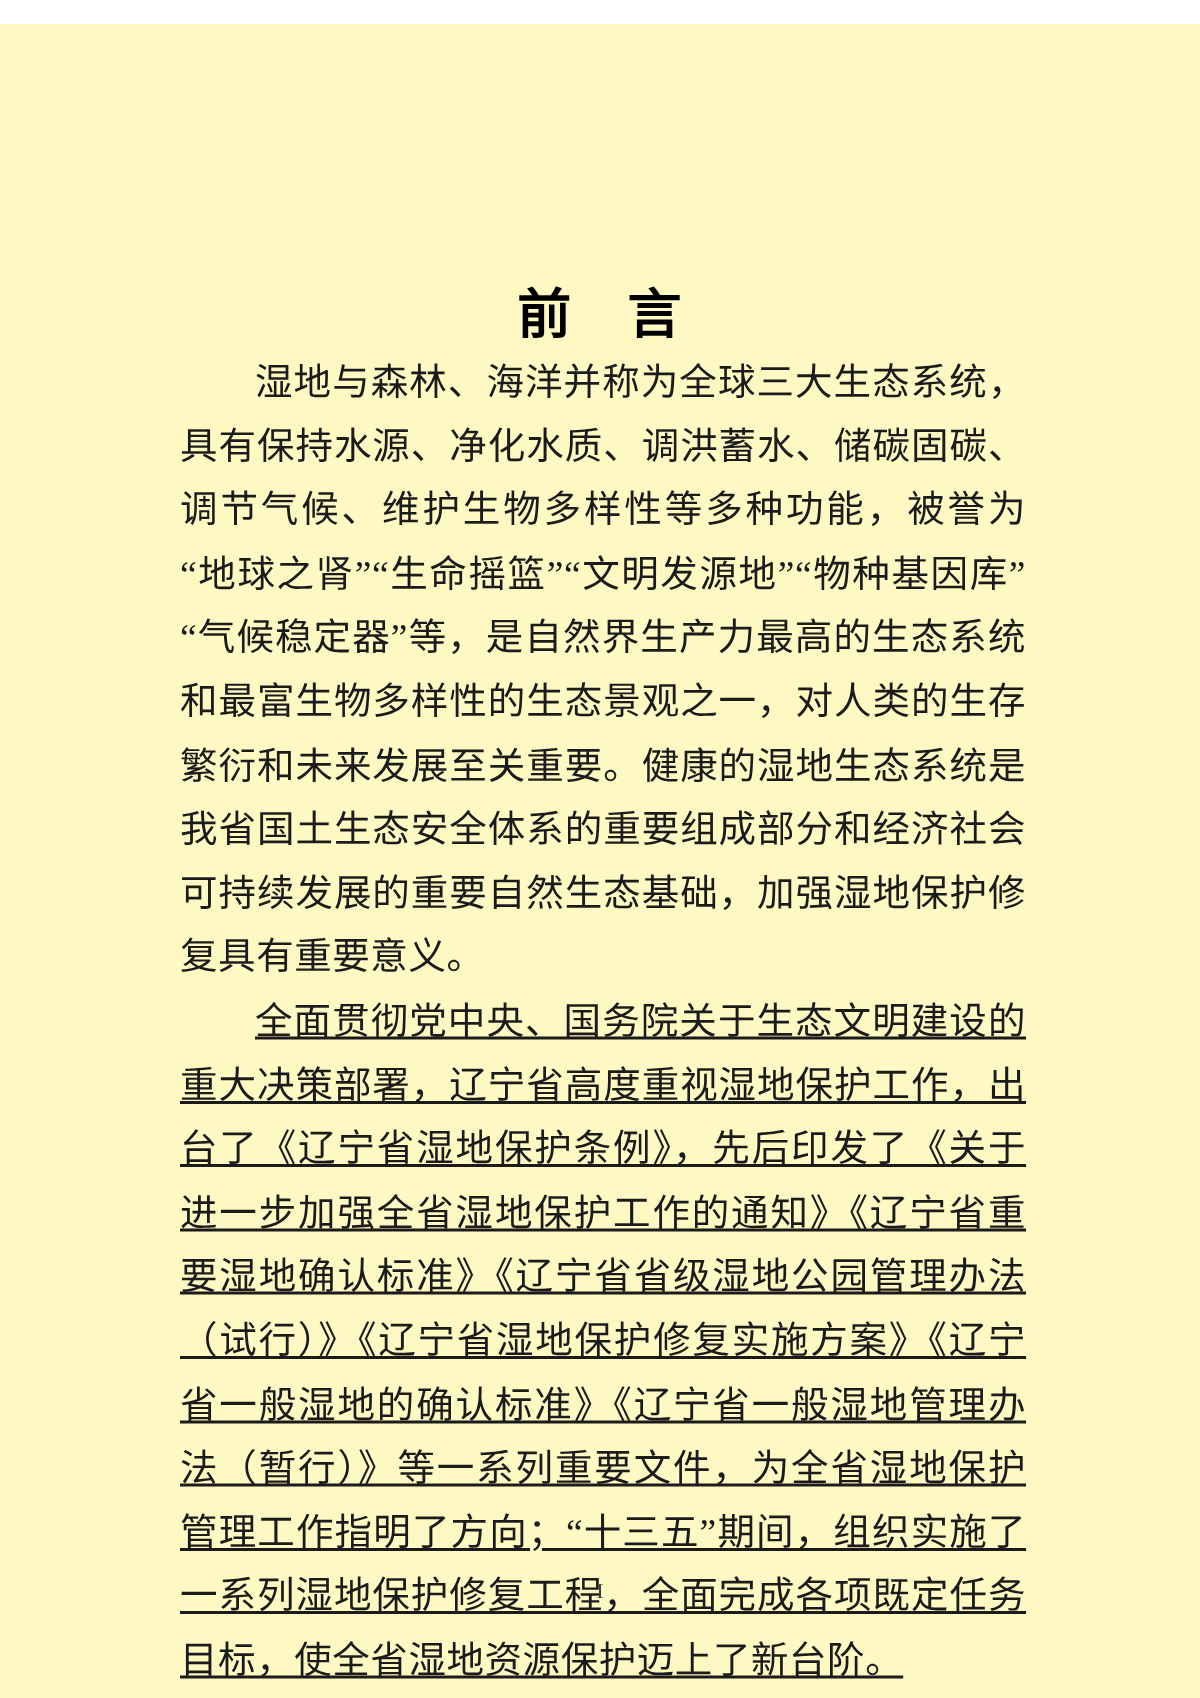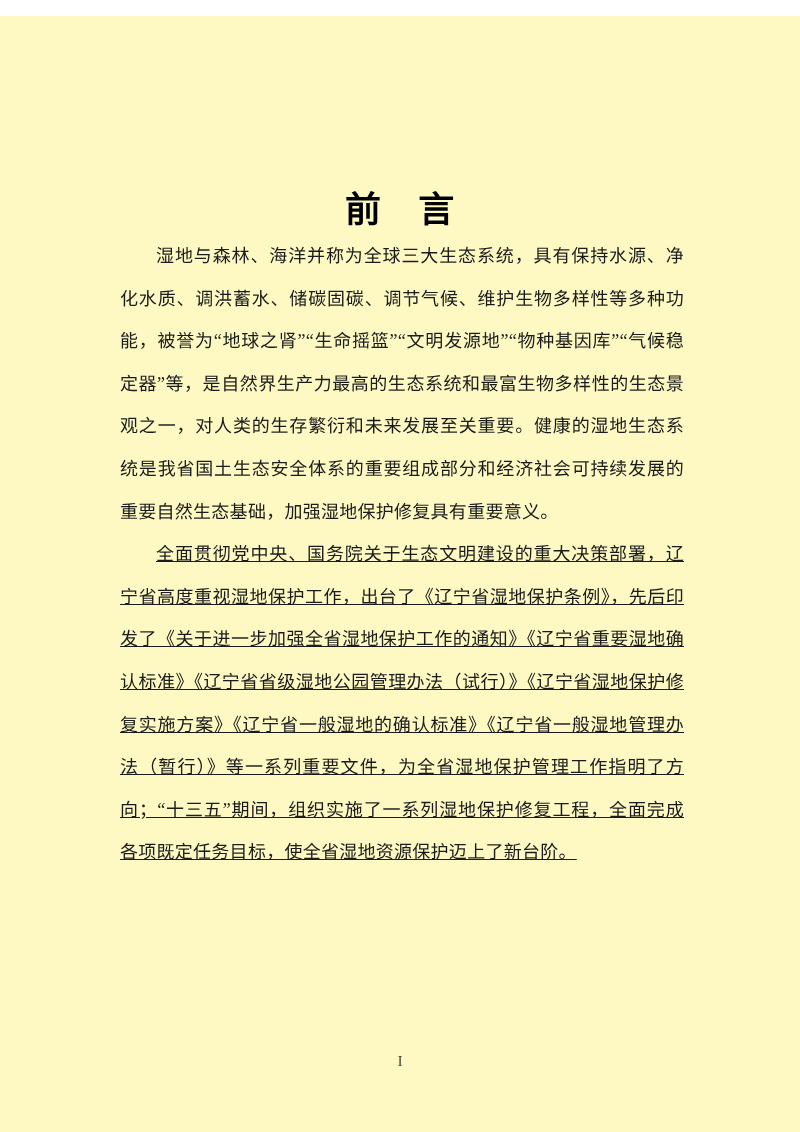"湿地与森林、海洋并称为全球三大生态系统，具有保持水源、净化水质、调洪蓄水、储碳固" .para { font-size: 18px -> 25px }
